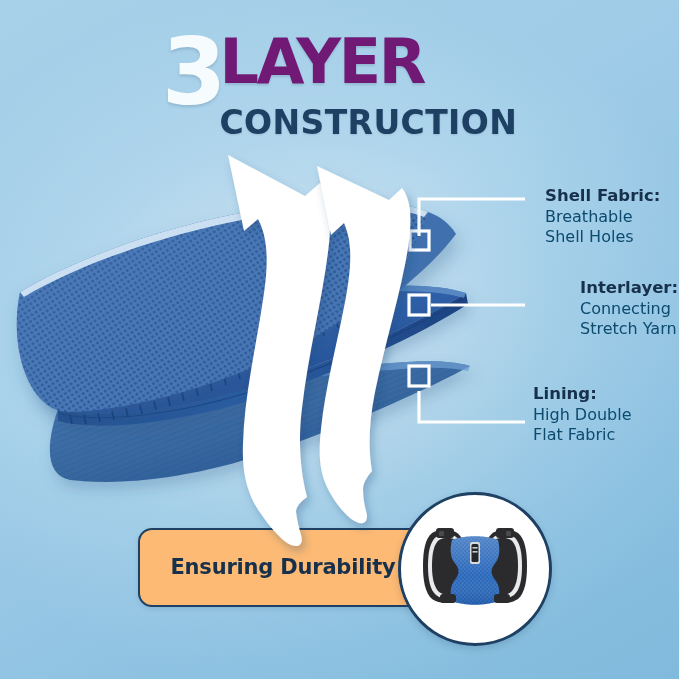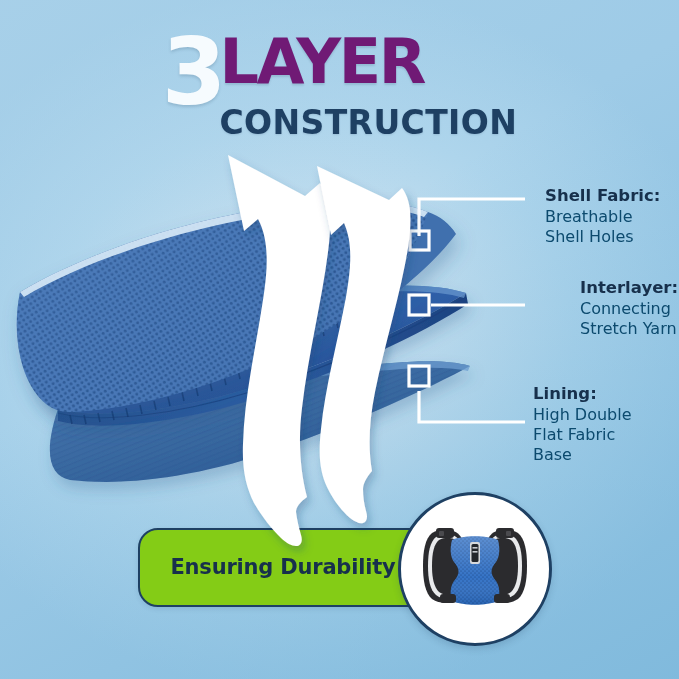"Base" div.lbl-body { html: <div>Base</div> -> none }
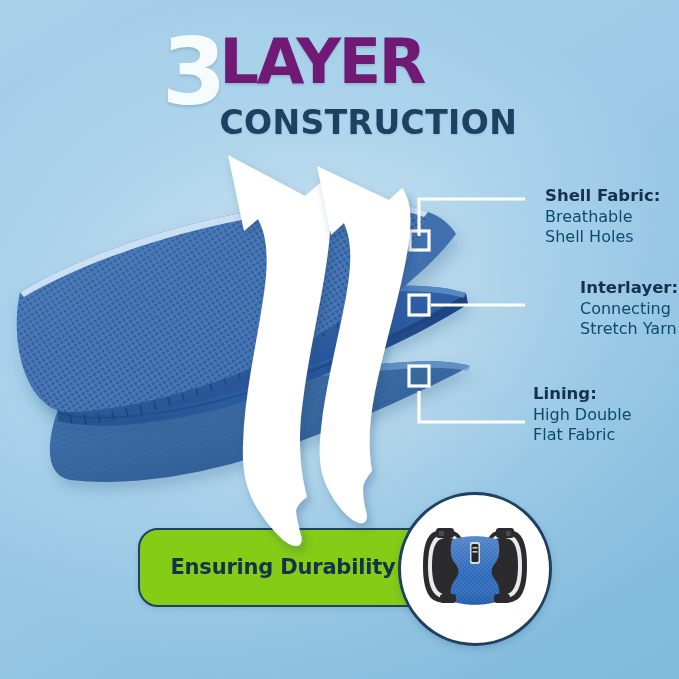"Ensuring Durability" .banner { background: #84cc16 -> #fdba74; border-radius: 20px -> 14px }
